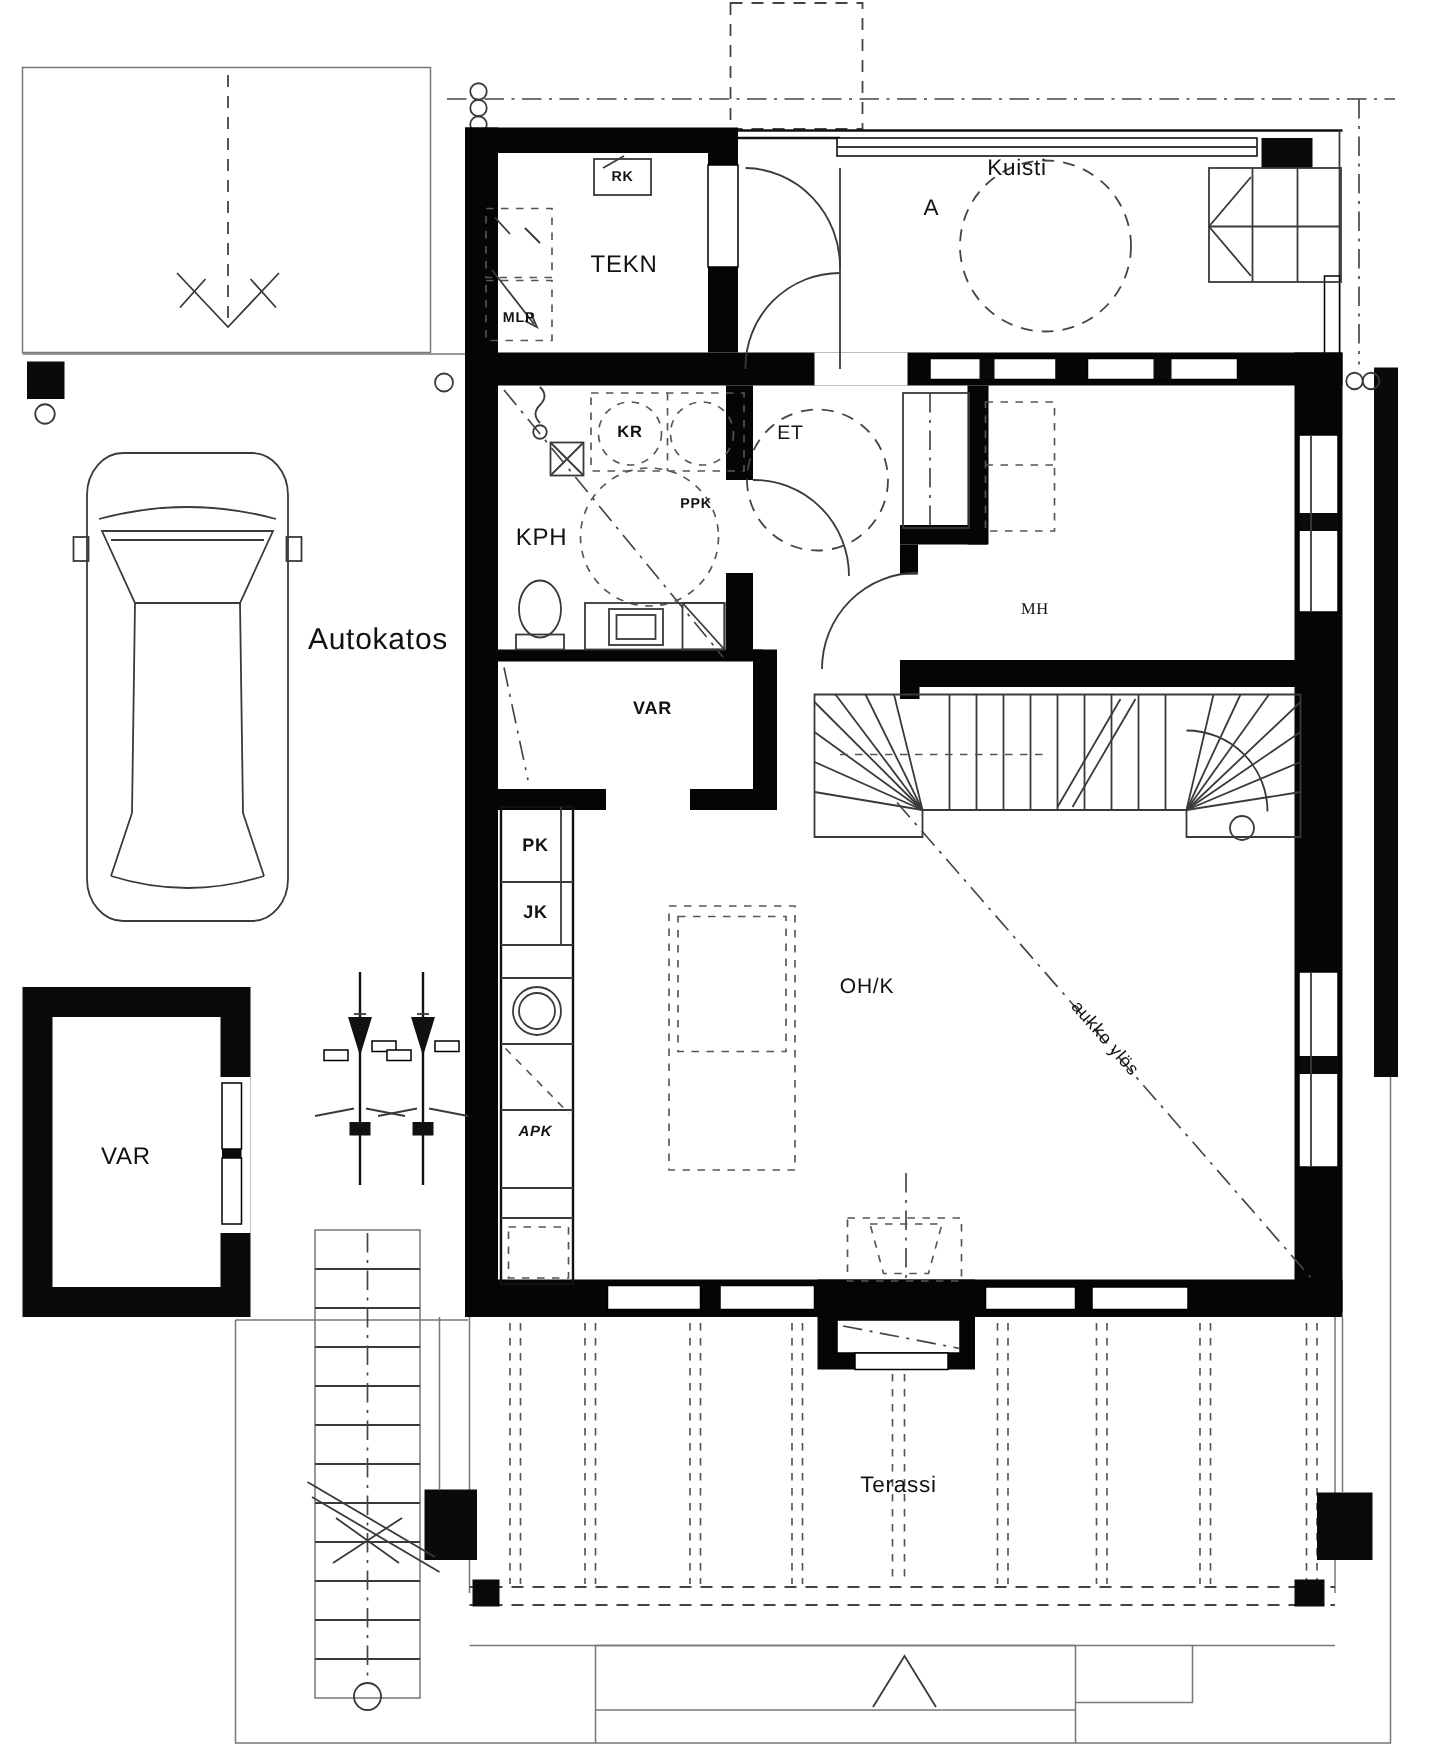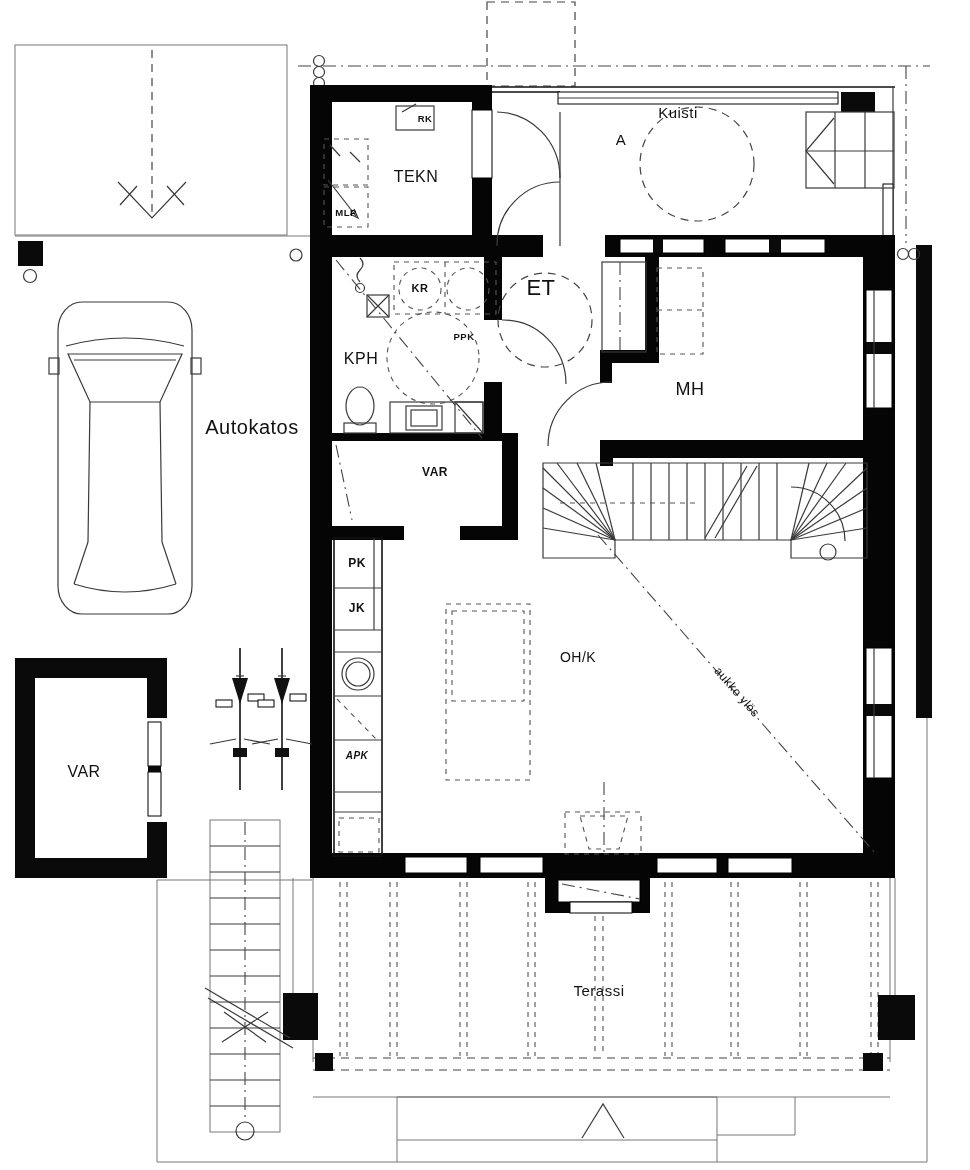"RK" div.lbl { padding-left: 20px -> none }
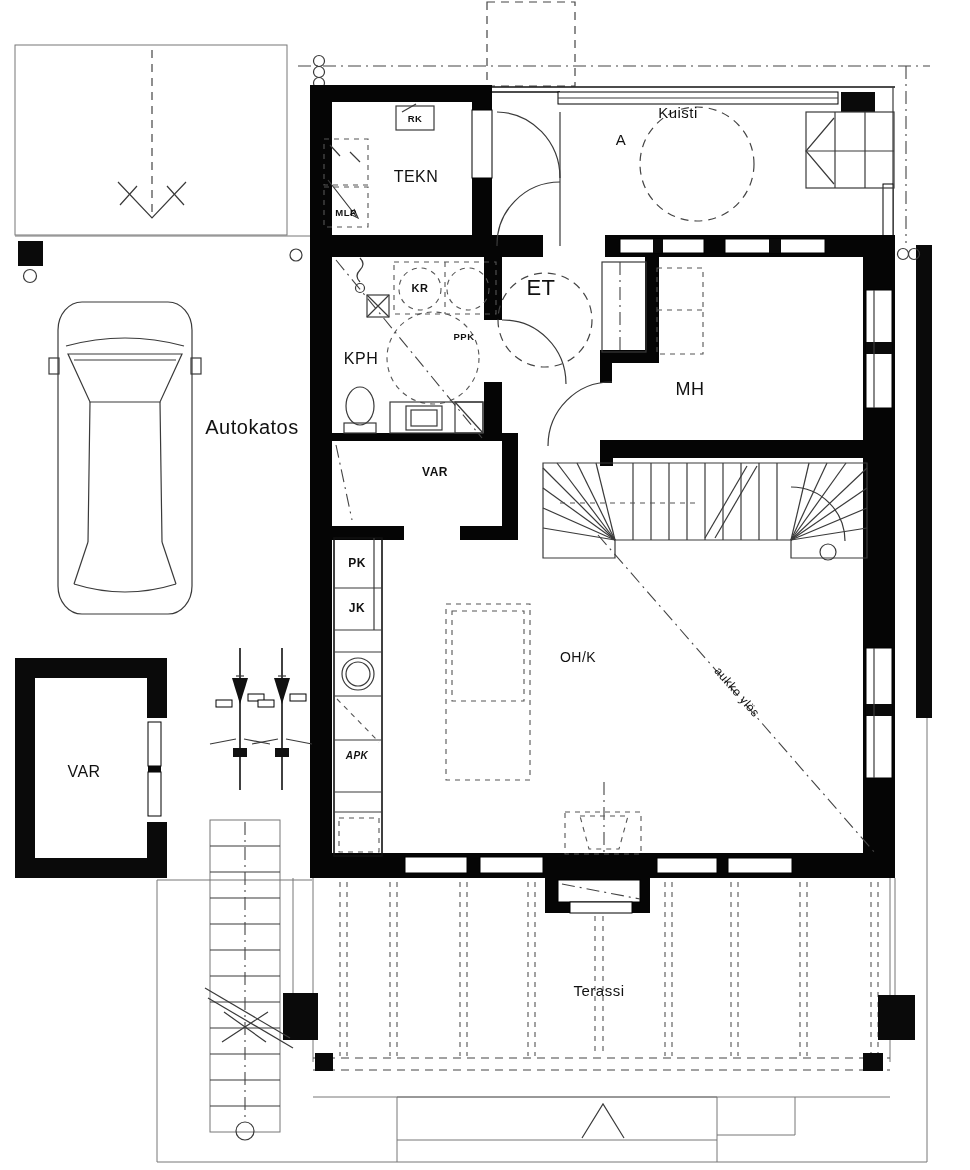"ET" div.lbl { font-size: 22px -> 13px; left: 541px -> 527px }
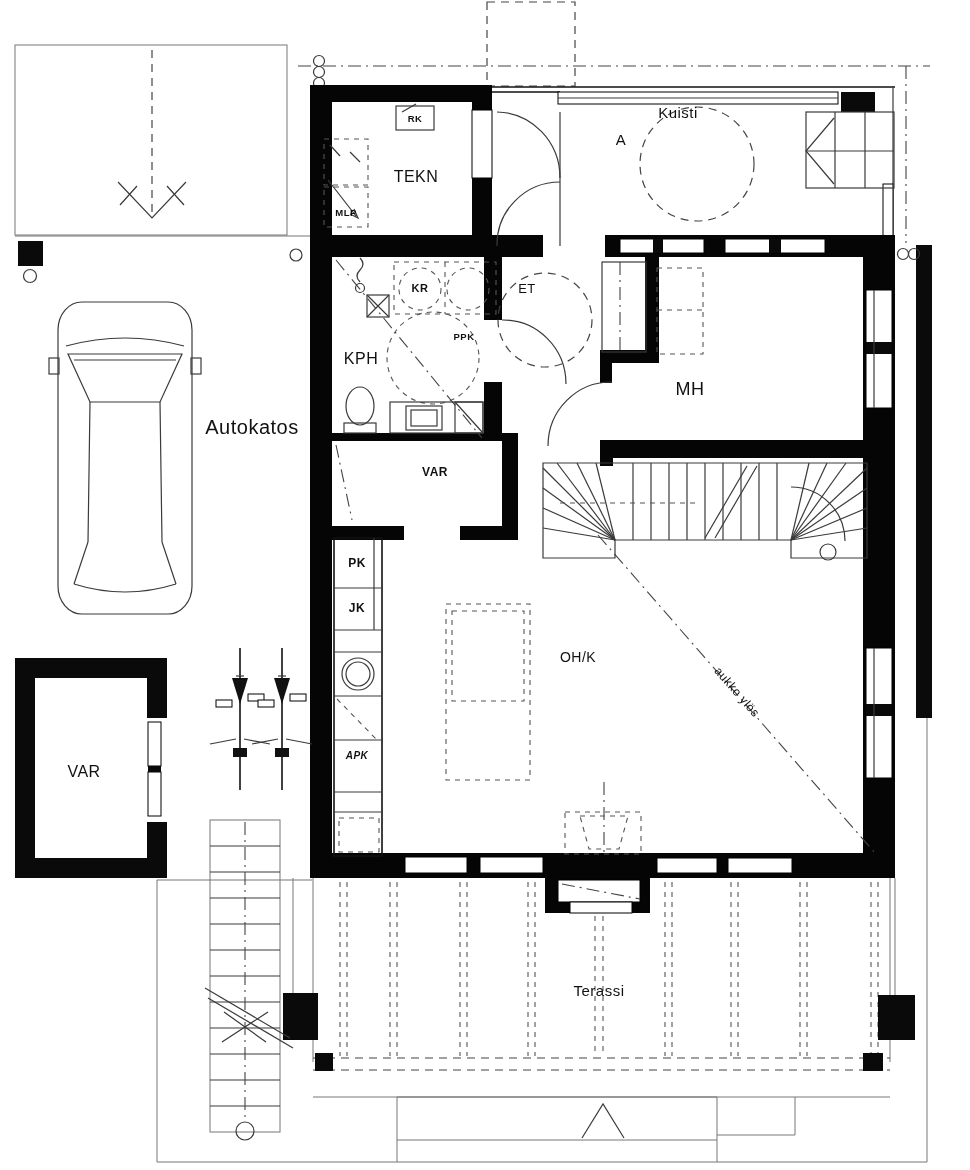"MH" div.lbl { font-family: none -> Liberation Serif, serif; font-size: 18px -> 11px; top: 389px -> 406px }
